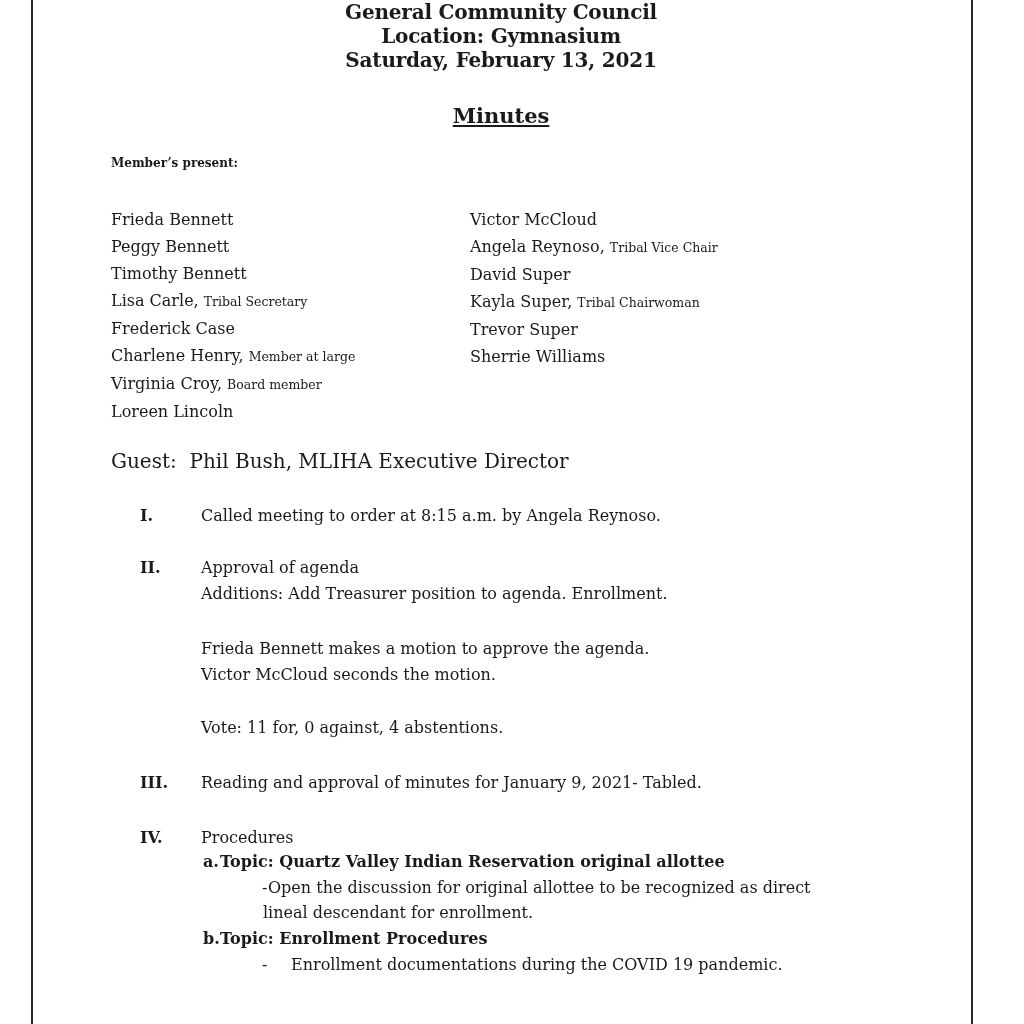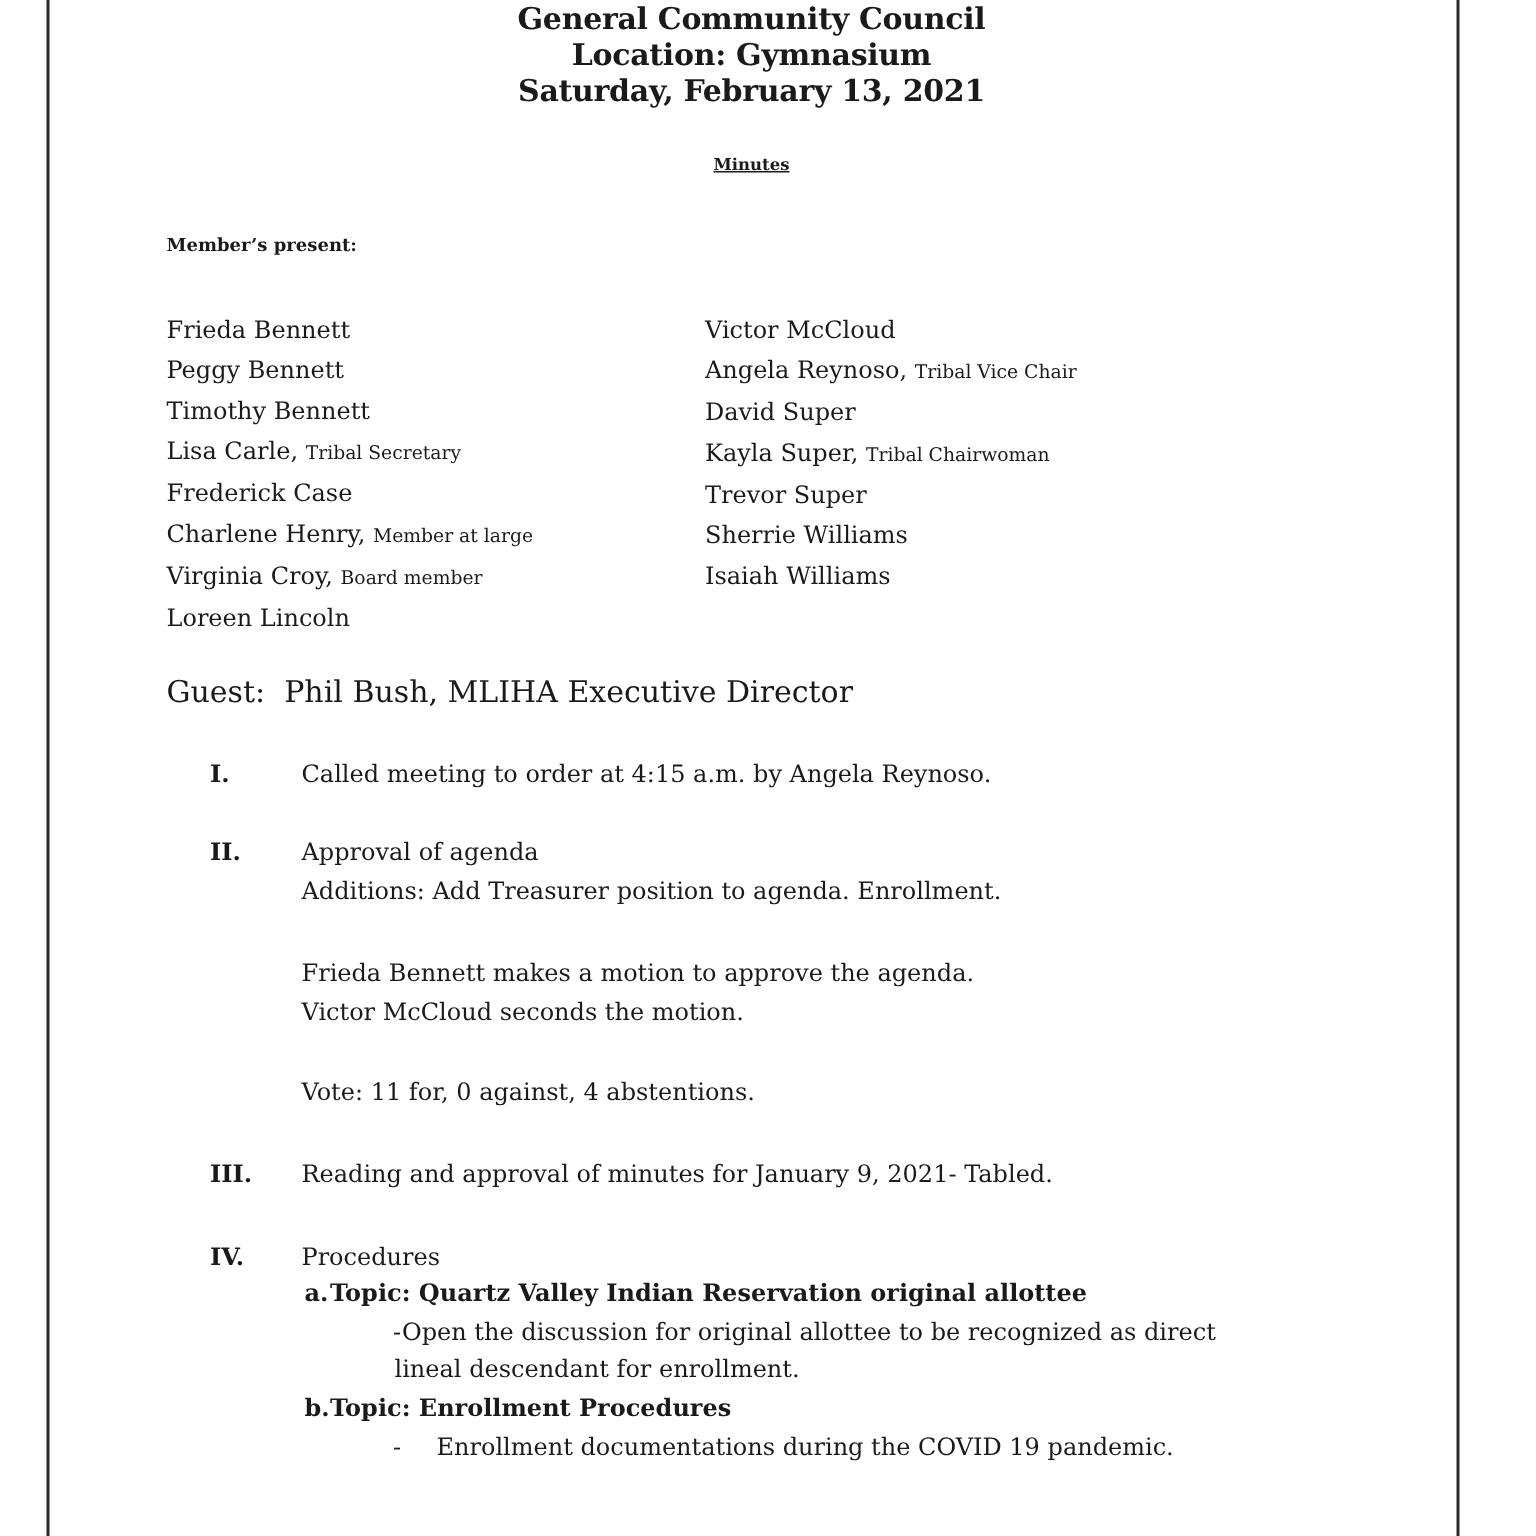"Minutes" .minutes-title { font-size: 11px -> 21px }
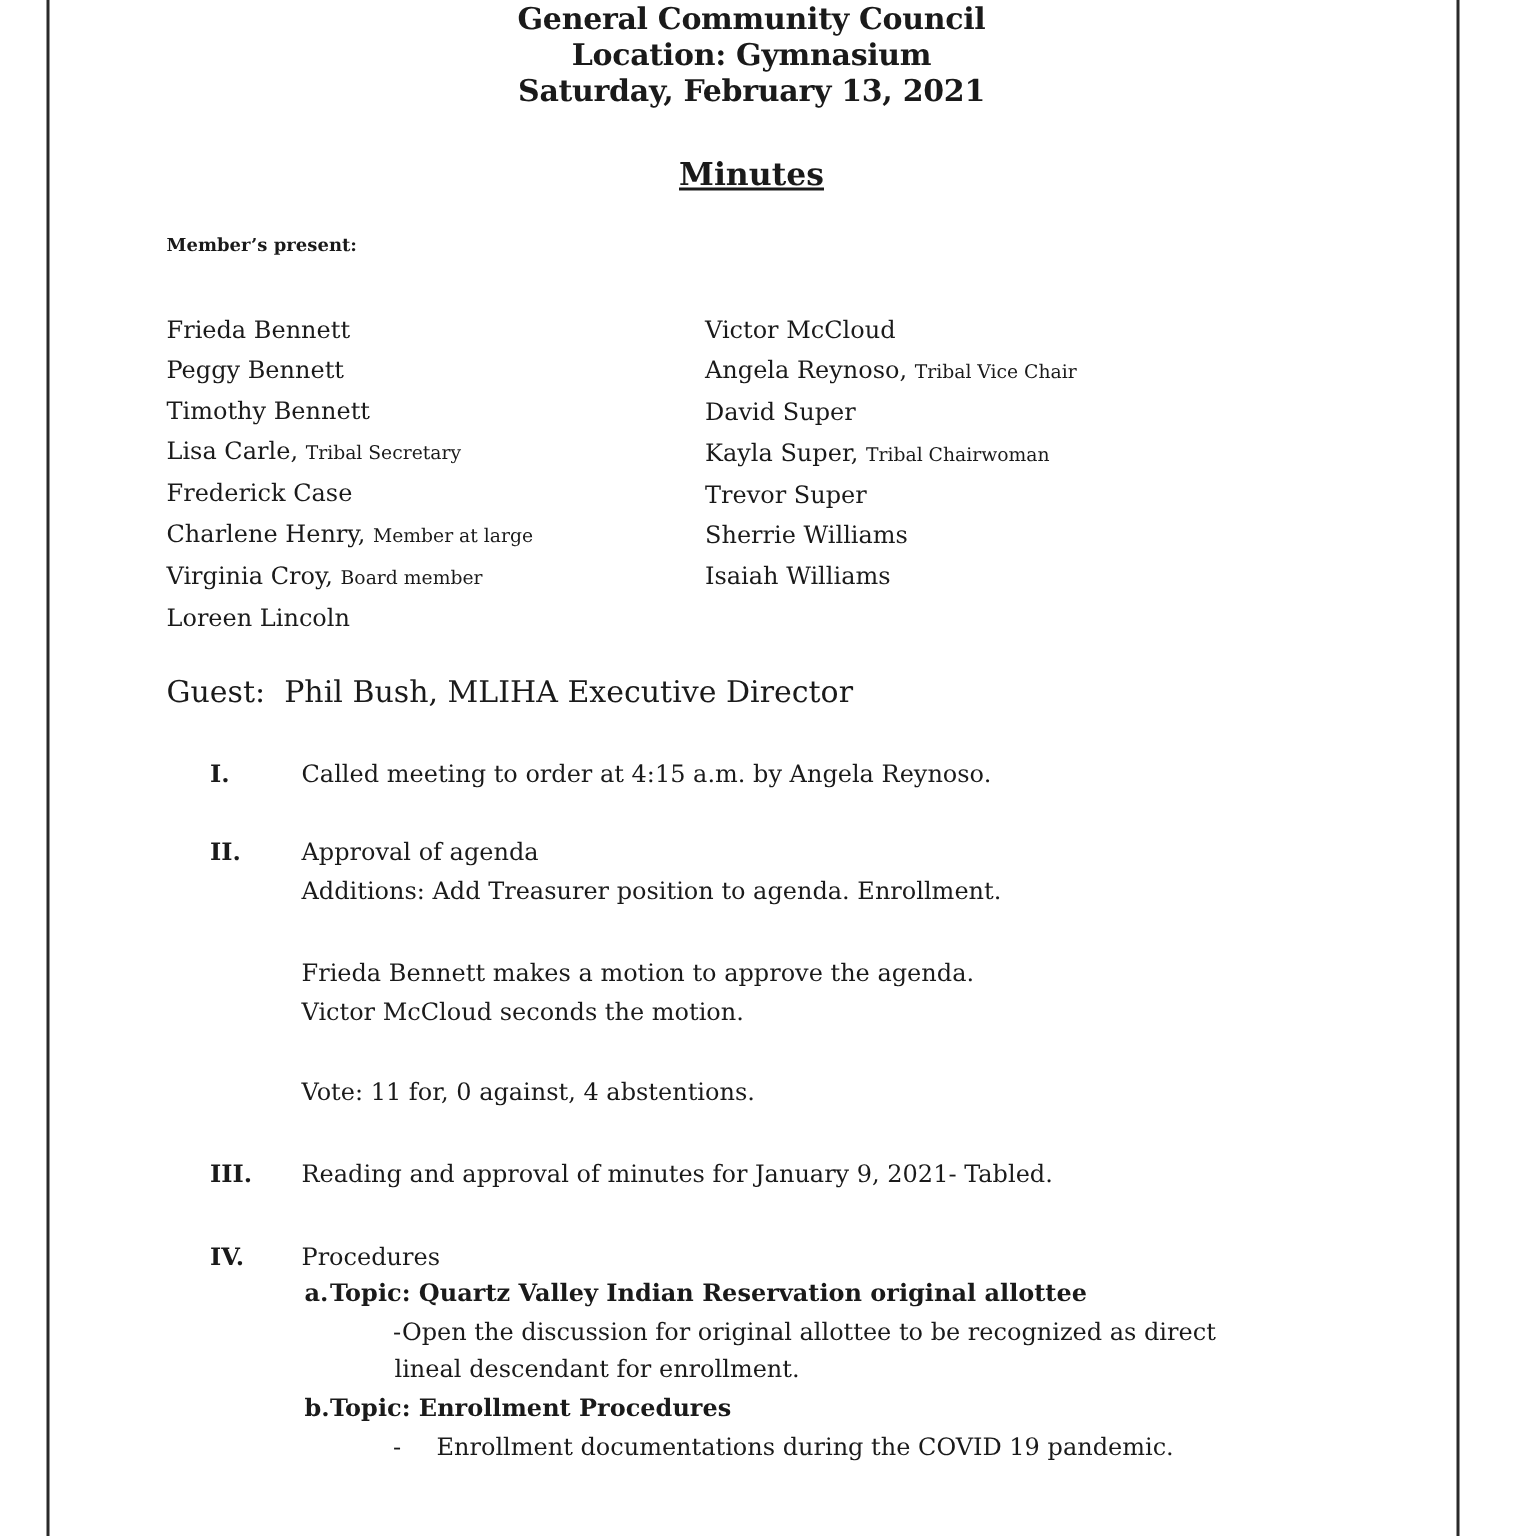"Isaiah Williams" div { html: <div><span>Isaiah Williams</span></div> -> none }
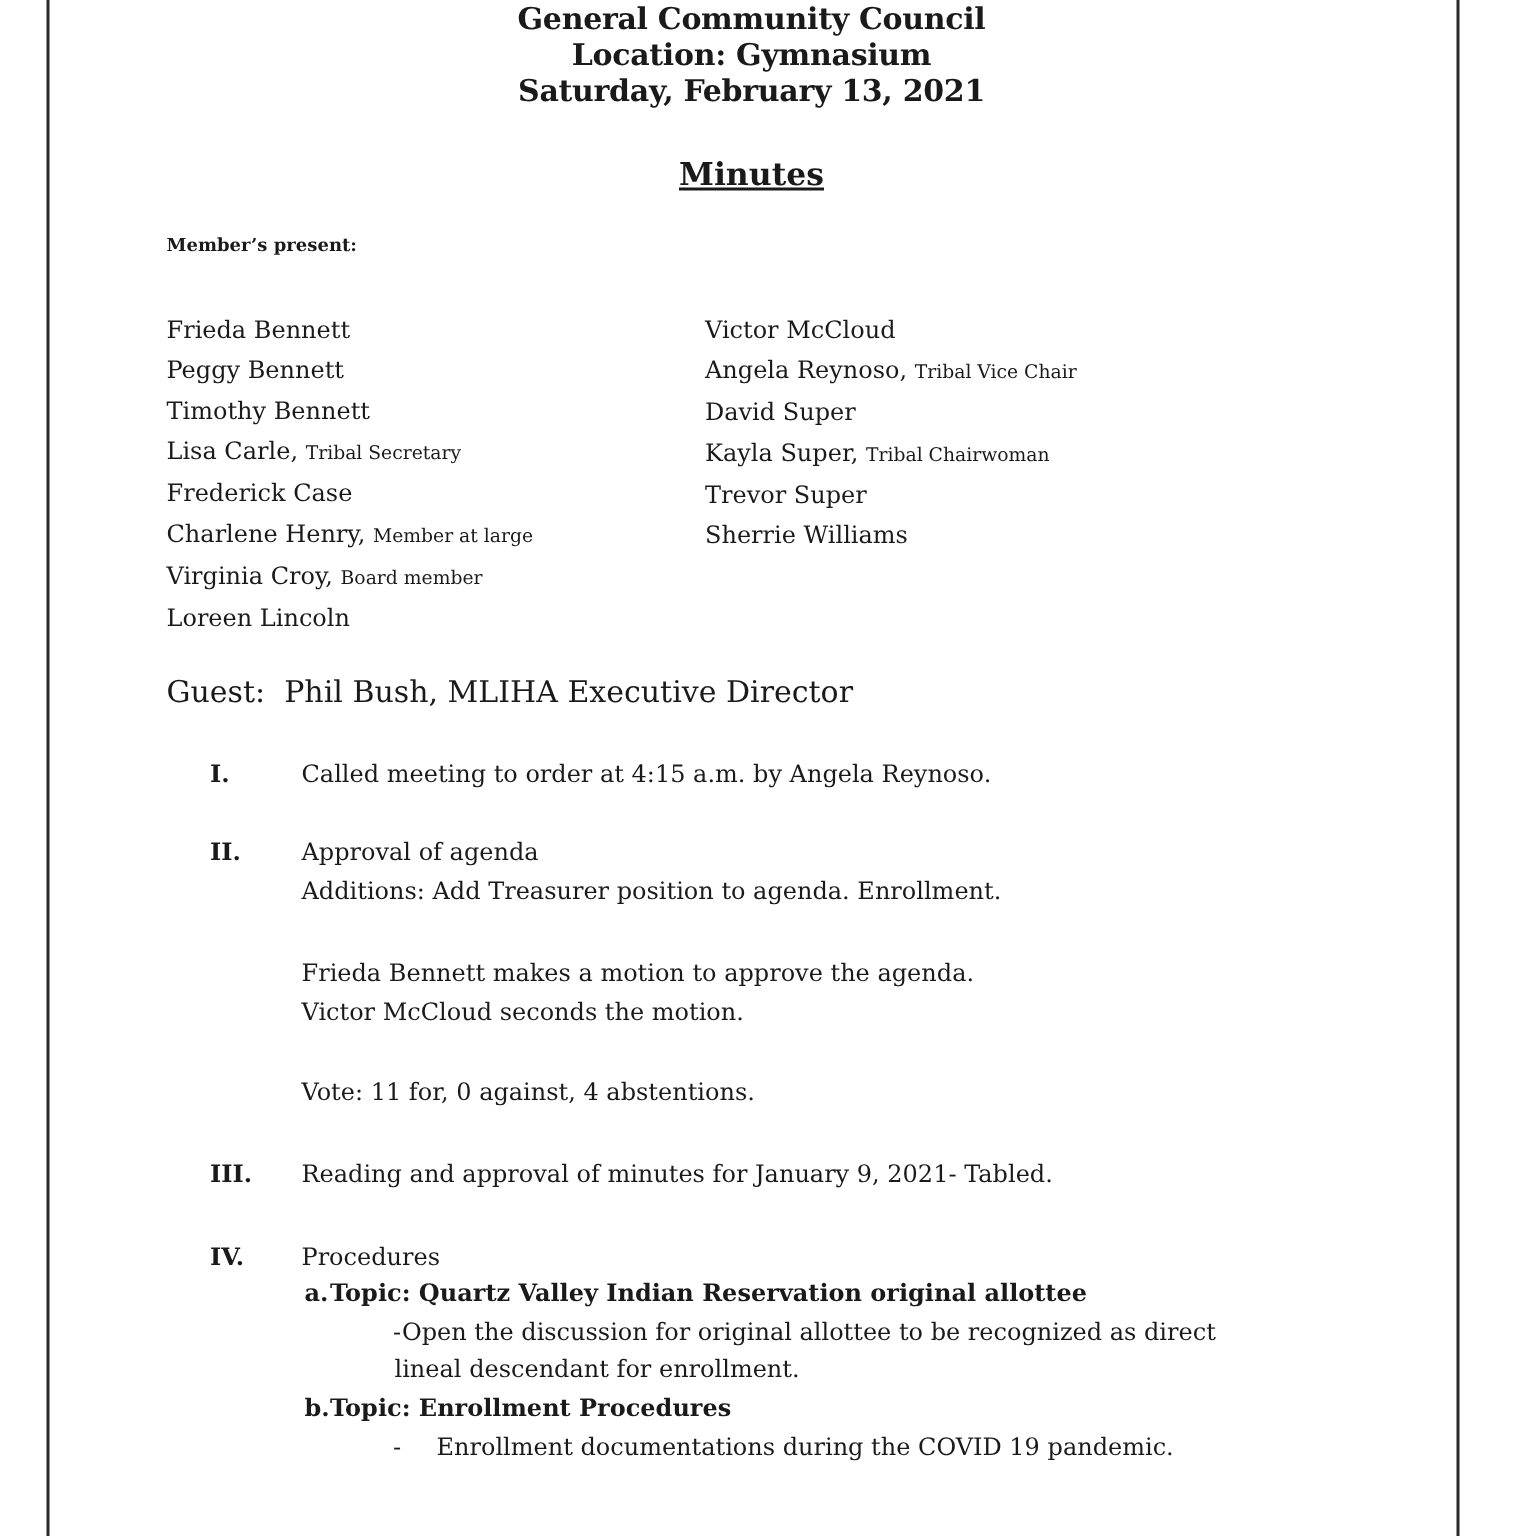"4:15 a.m. by Angela Reynoso." span { text: 4:15 -> 8:15 }
